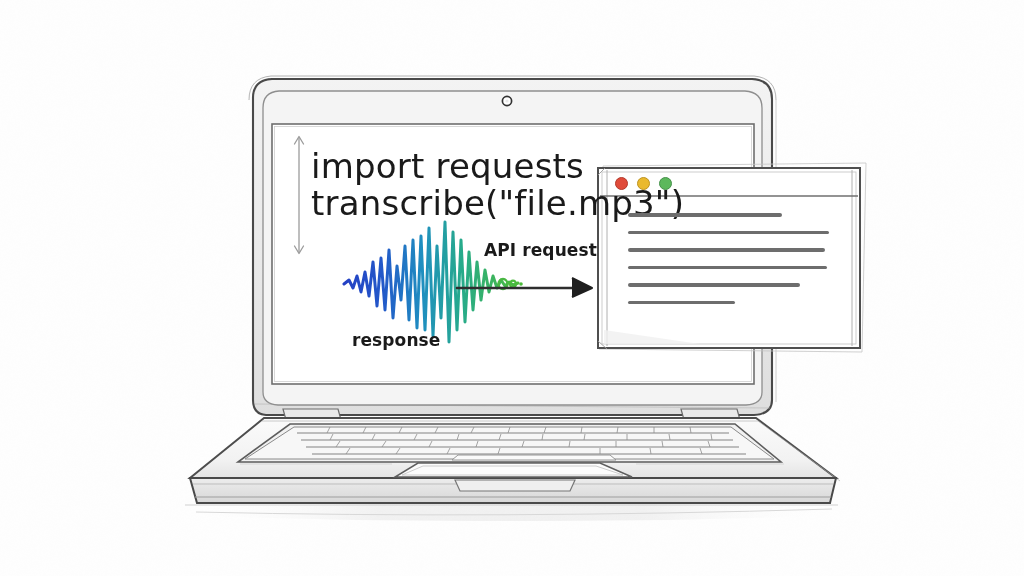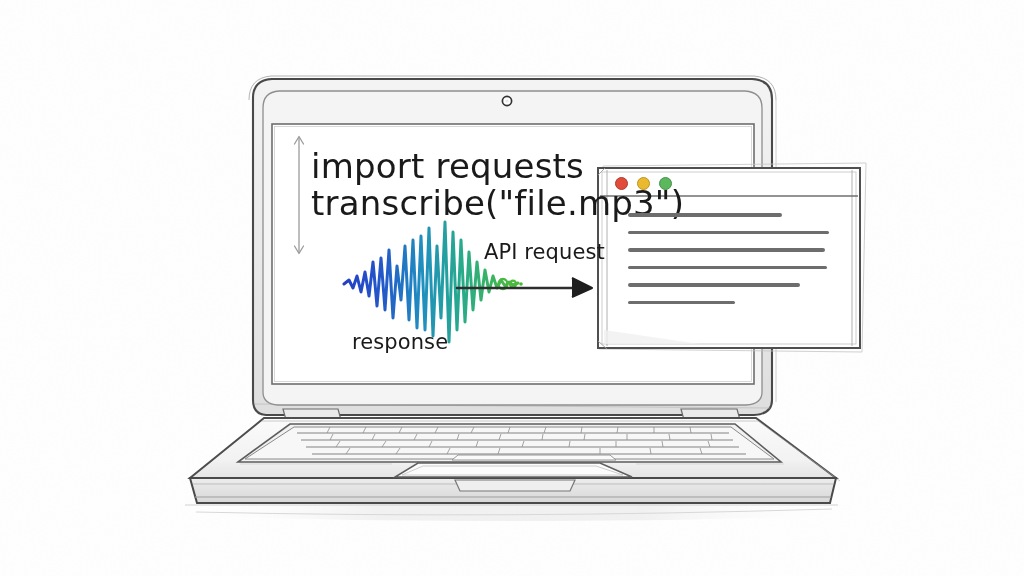"API request" .anno-text { font-size: 21px -> 17px; font-weight: 400 -> 700 }
